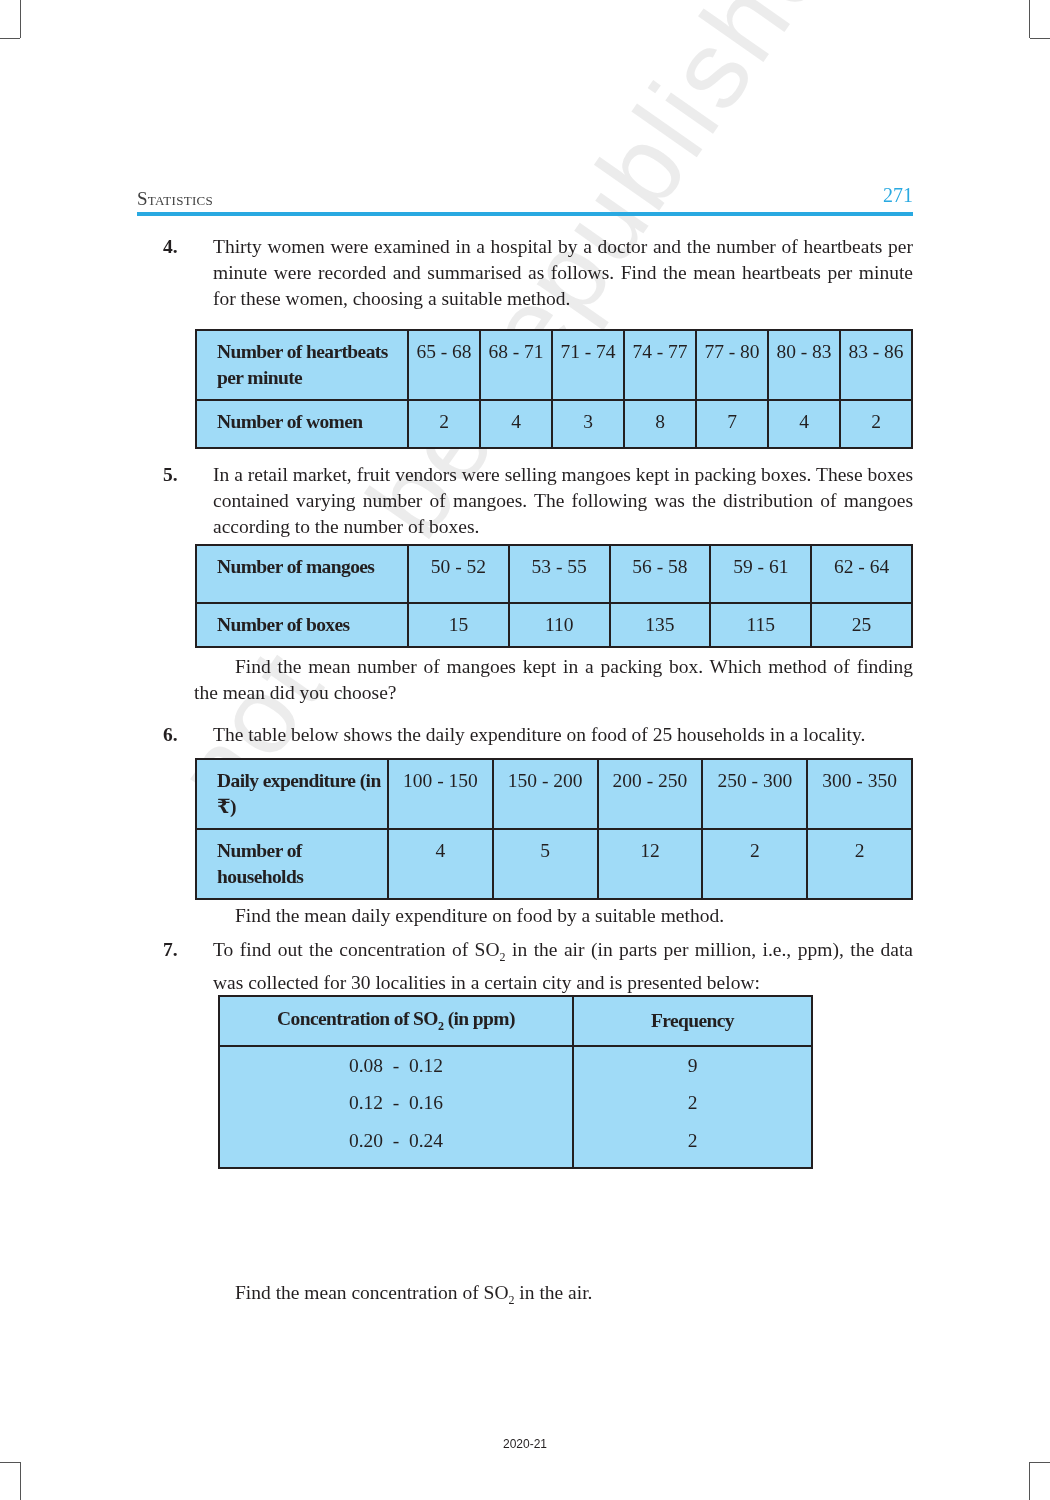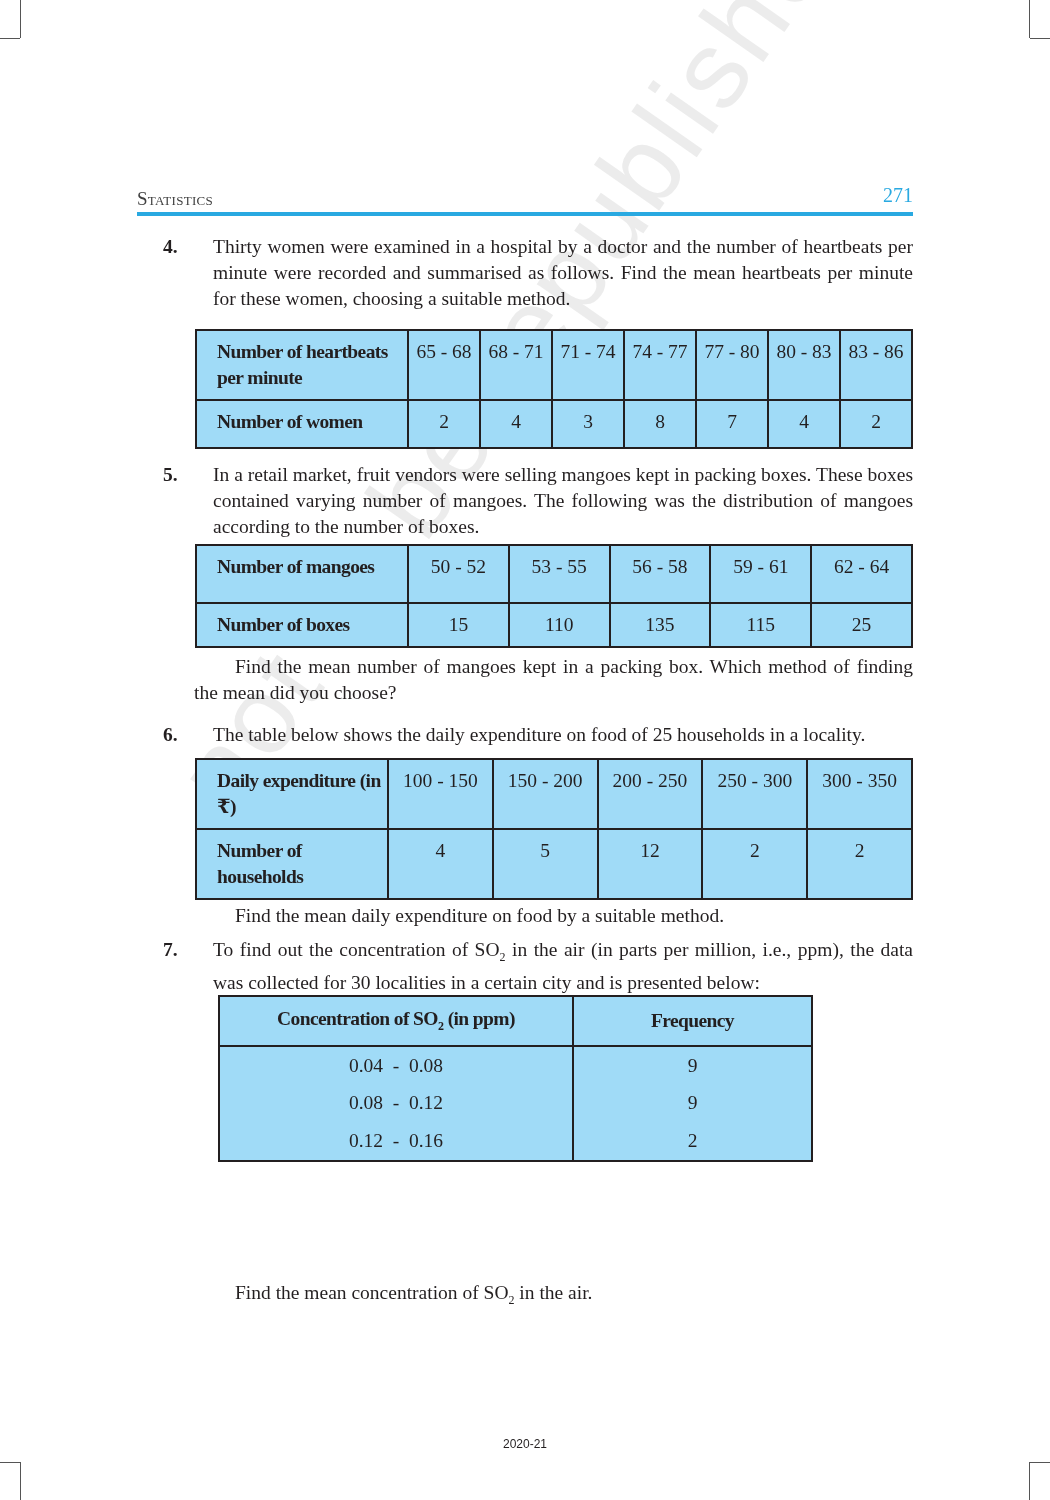"0.04 - 0.08" tr { html: <tr> <td>0.04 - 0.08</td> <td>9</td> </tr> -> none }
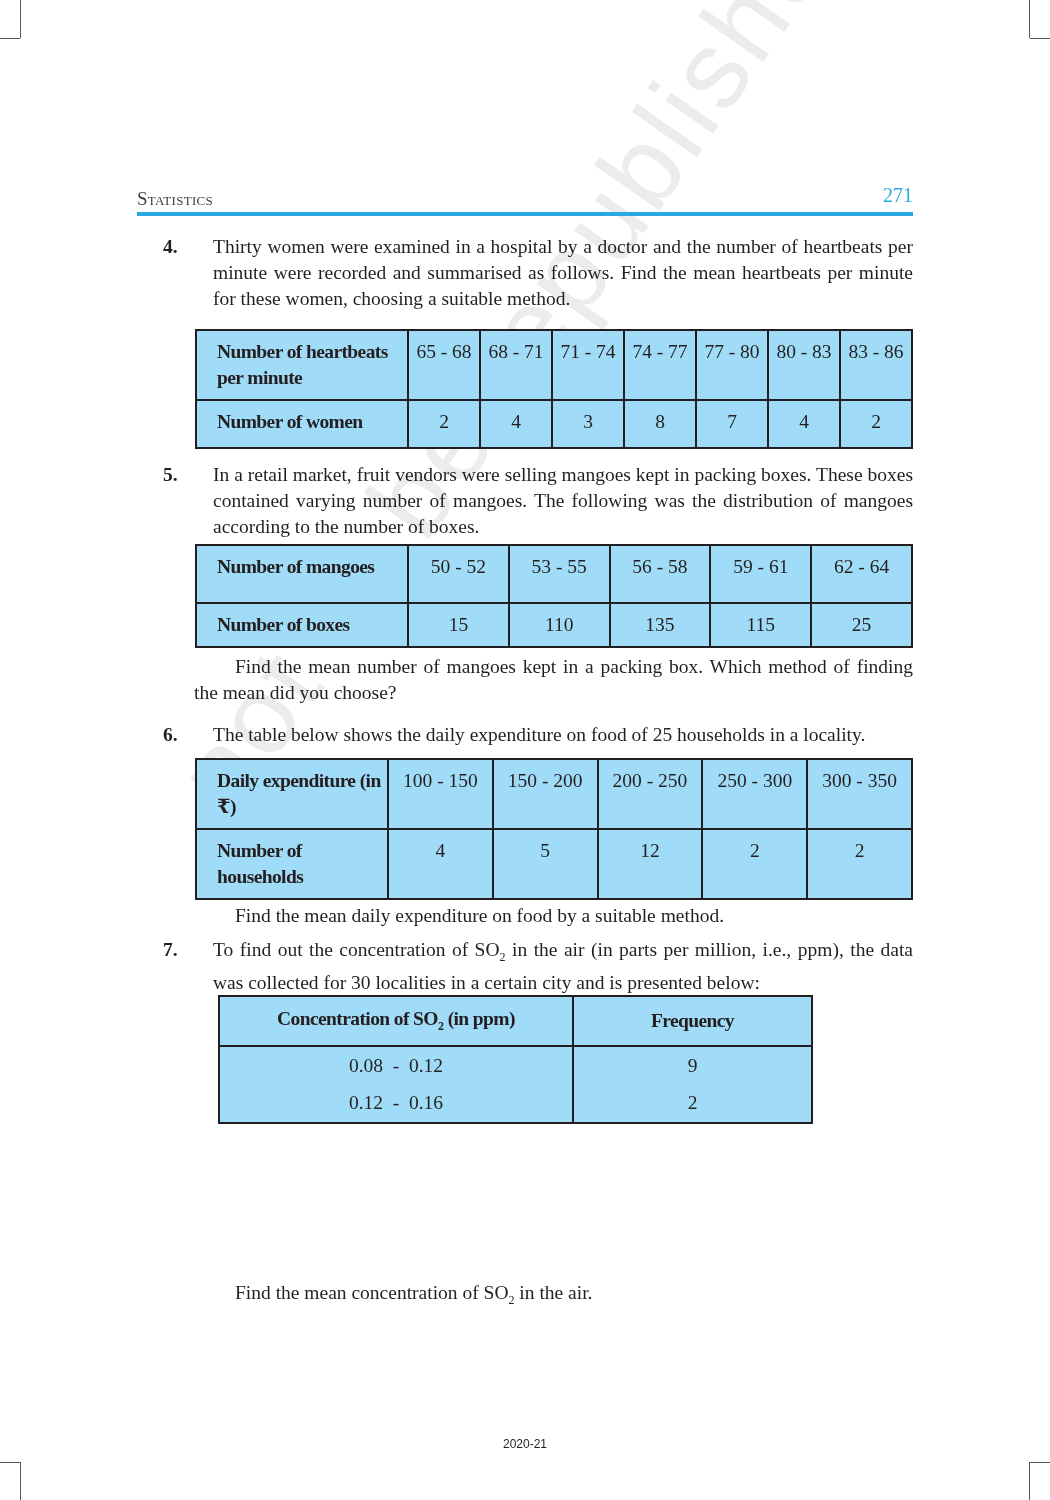"0.20 - 0.24" tr.last { html: none -> <tr> <td>0.20 - 0.24</td> <td>2</td> </tr> }
